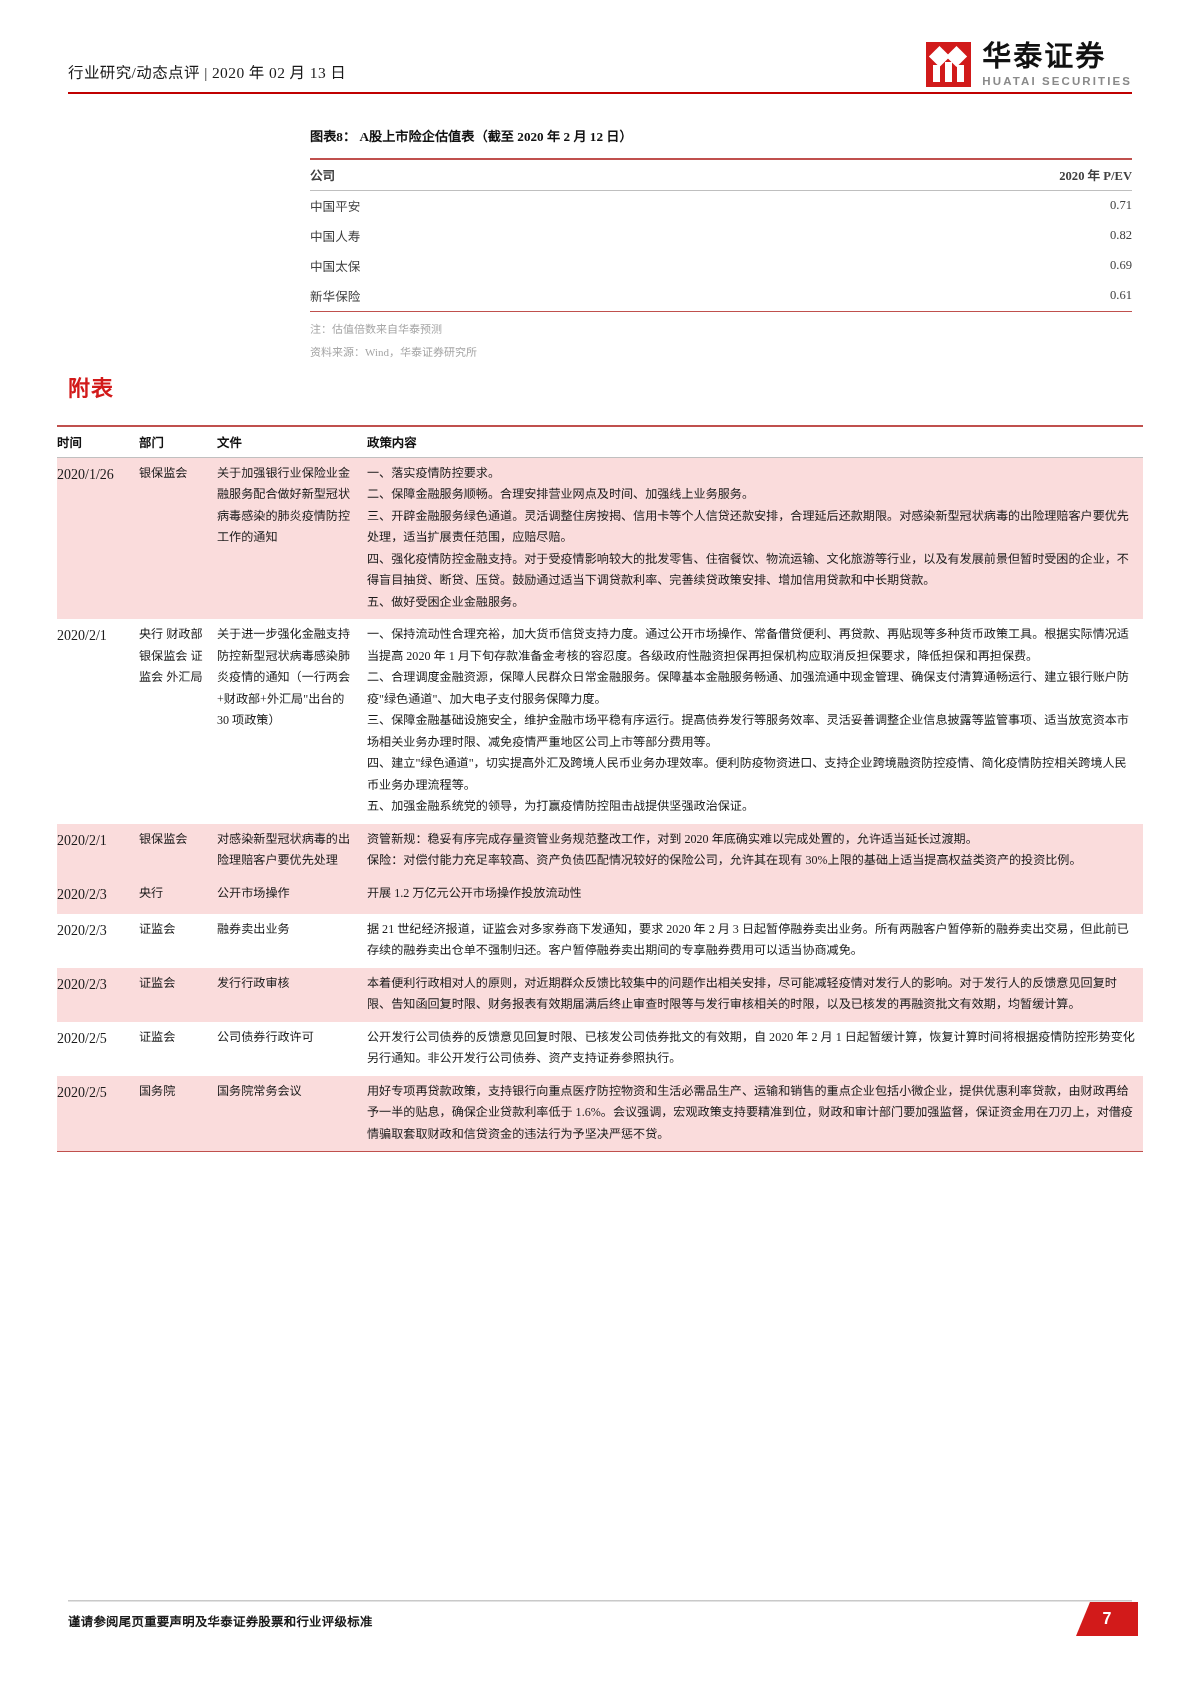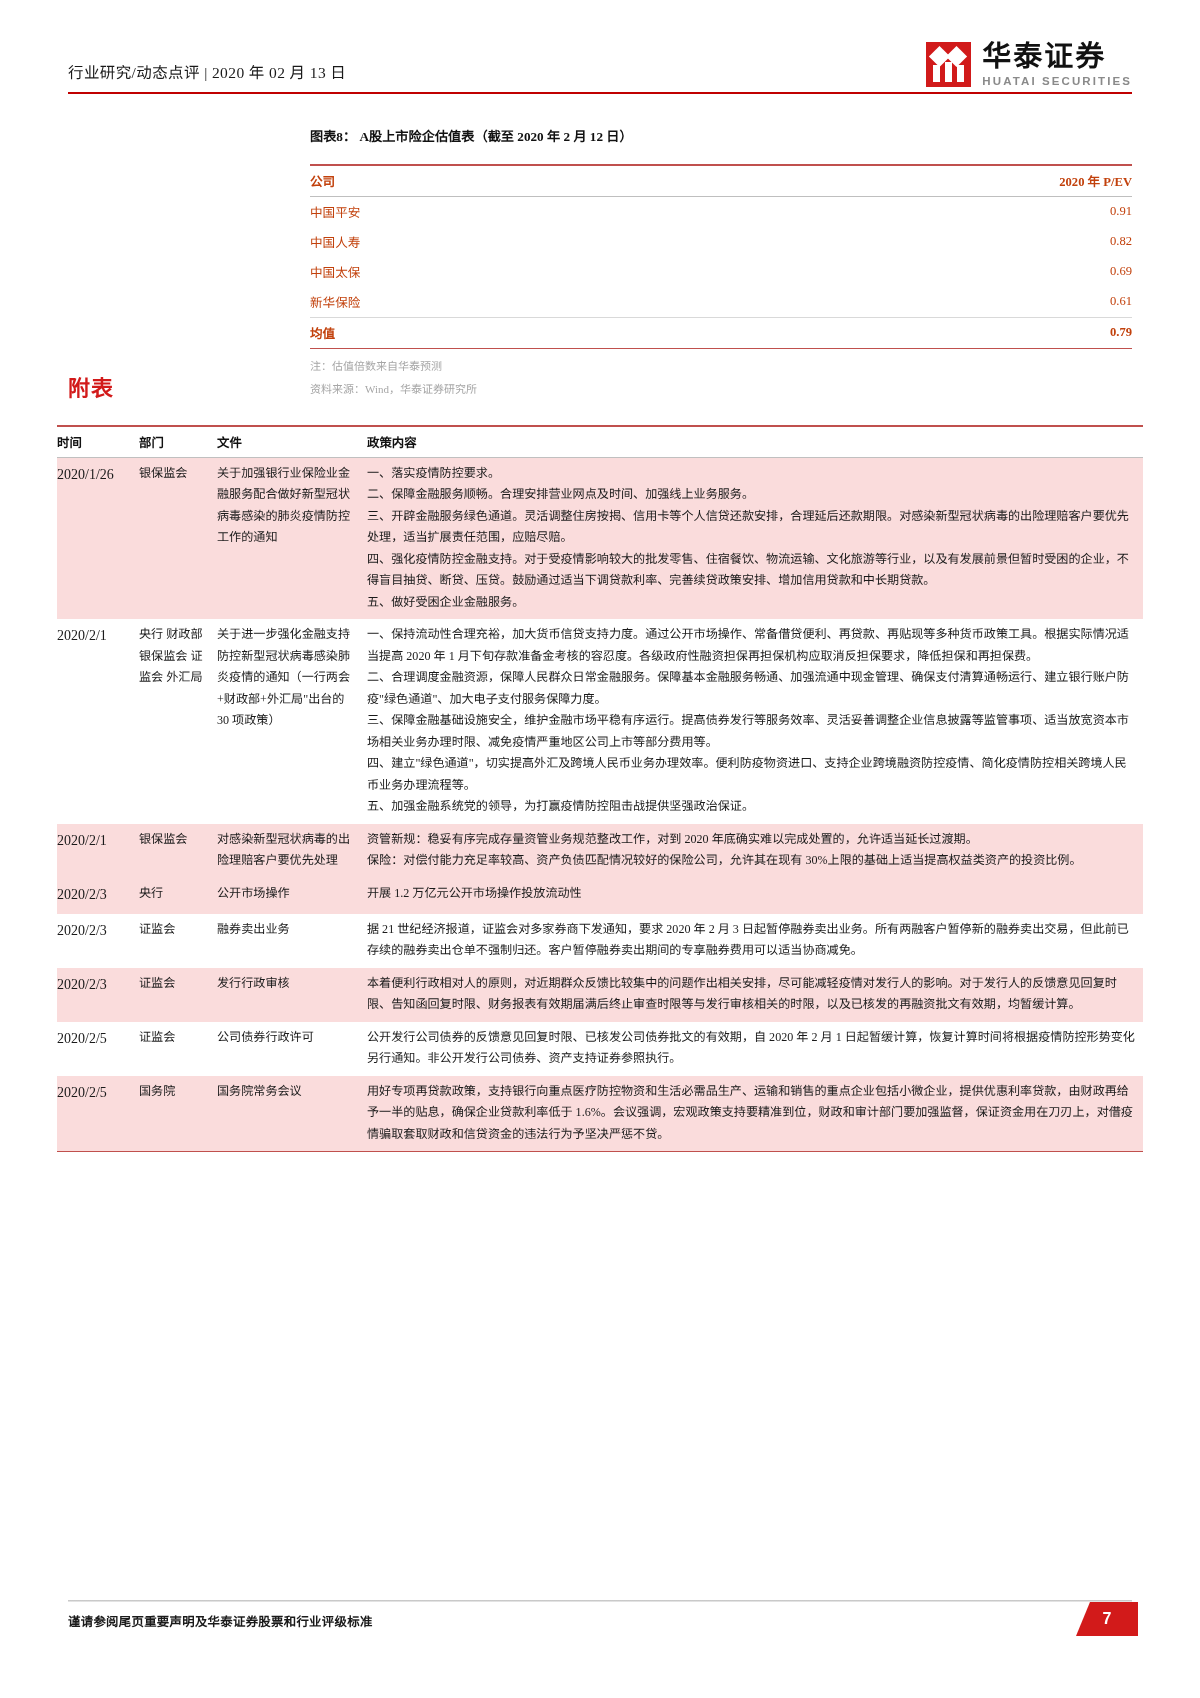"图表8： A股上市险企估值表（截至 2020 年 2" .ex-title { padding-bottom: 19px -> 13px }
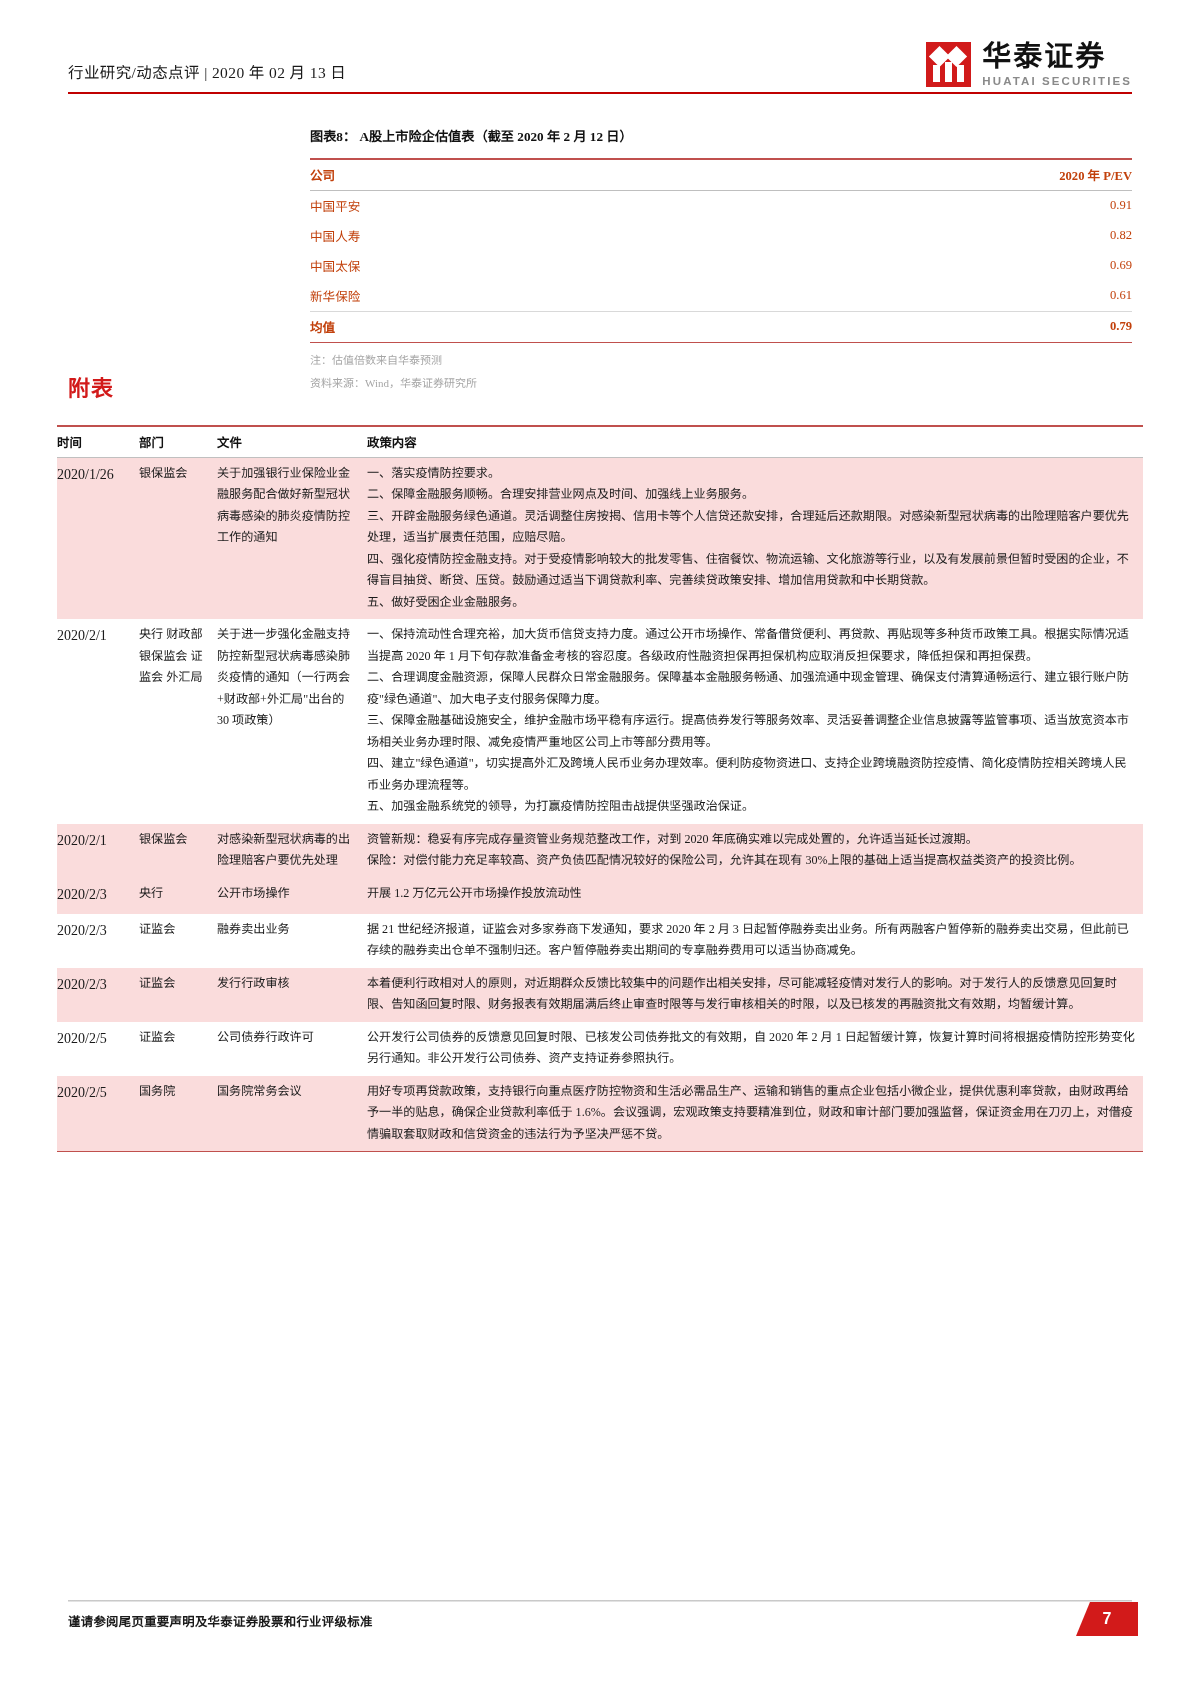"公司" table.val-table th, table.val-table td { color: #c2410c -> #404040 }
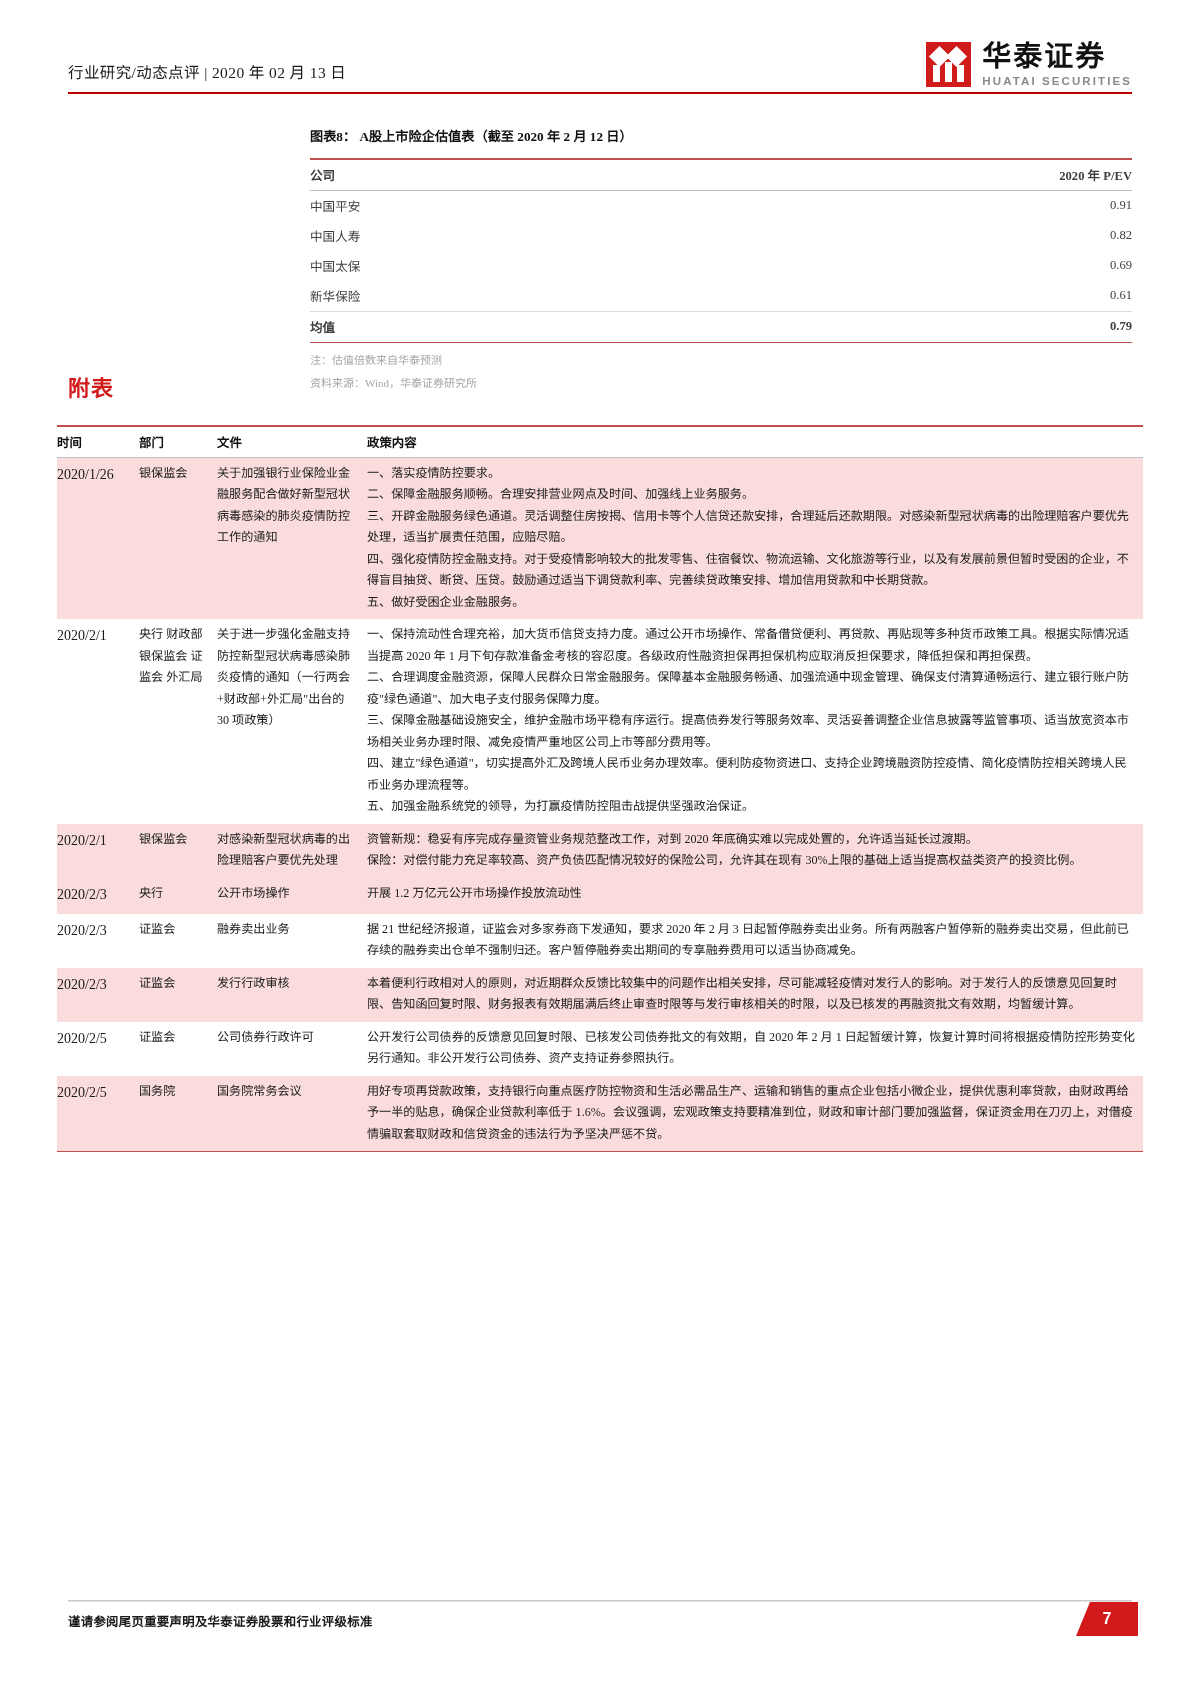"0.91" td.num { text: 0.91 -> 0.71 }
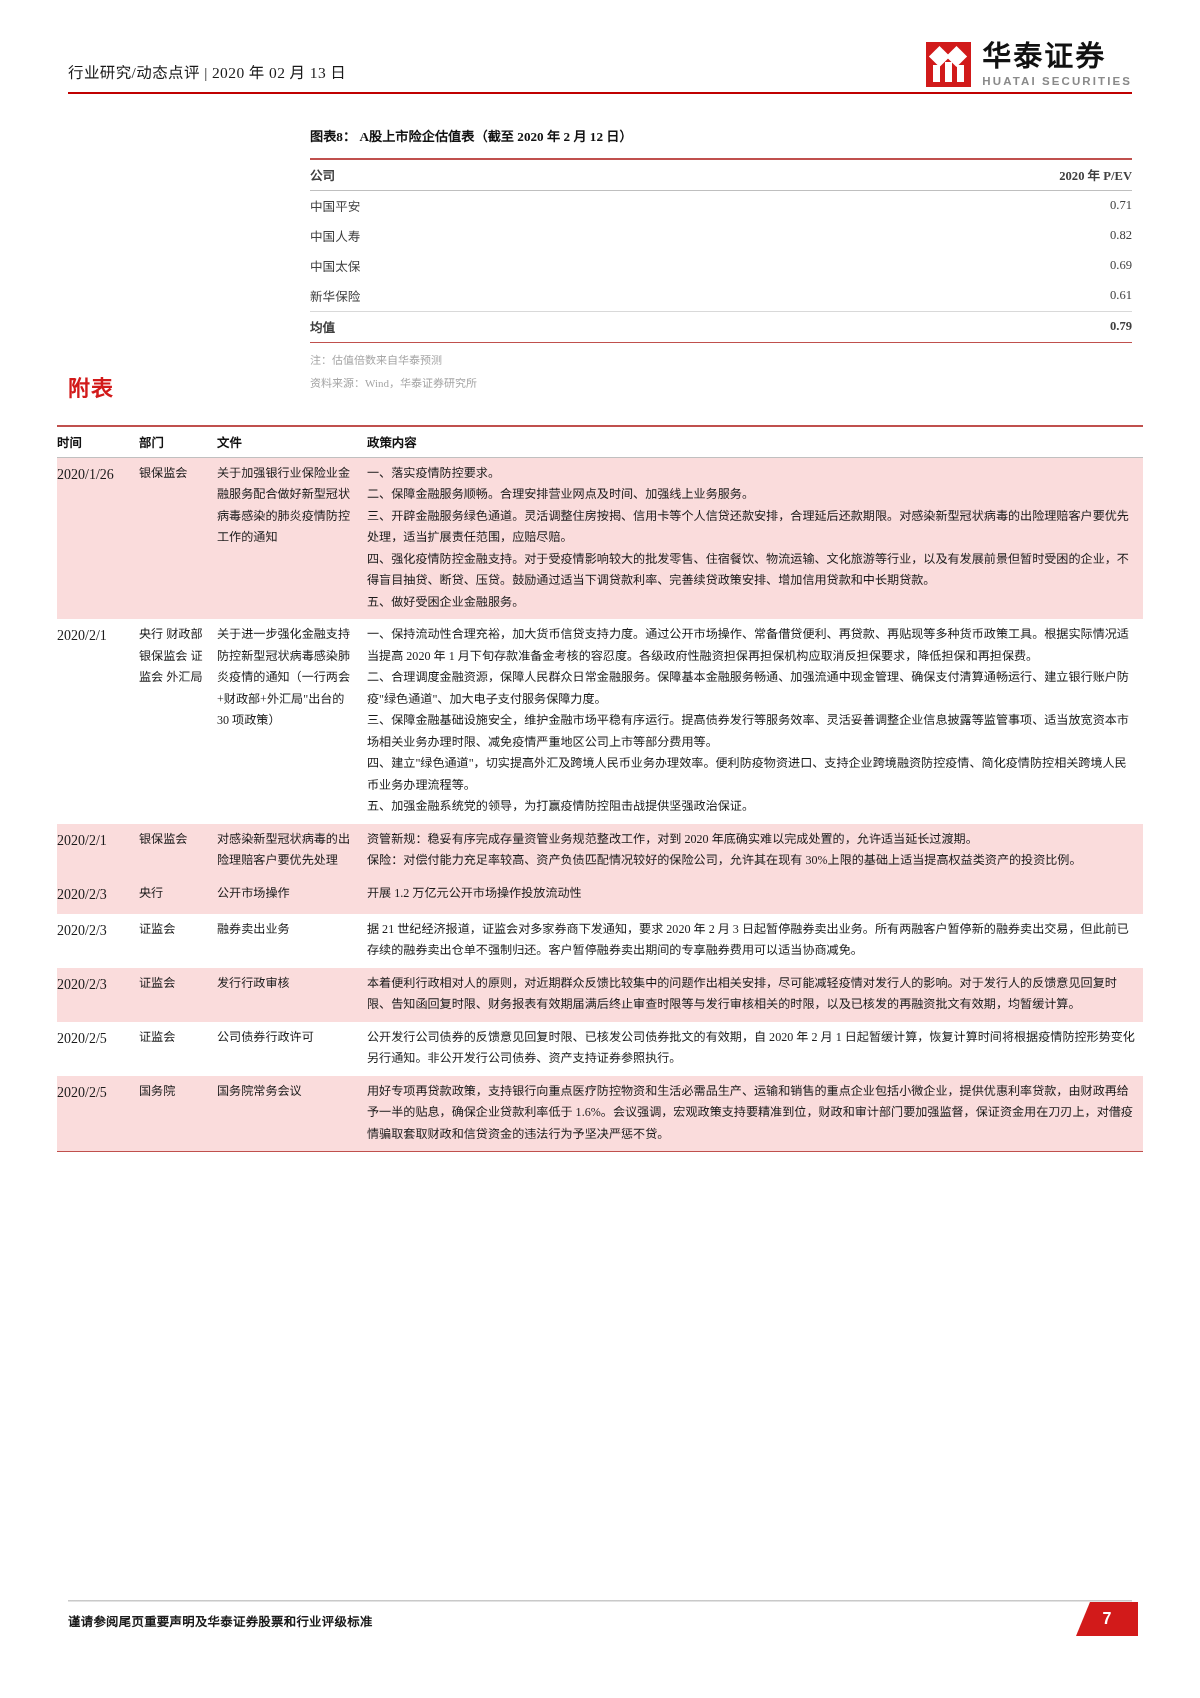"均值" tr.total { html: <tr> <td>均值</td> <td>0.79</td> </tr> -> none }
